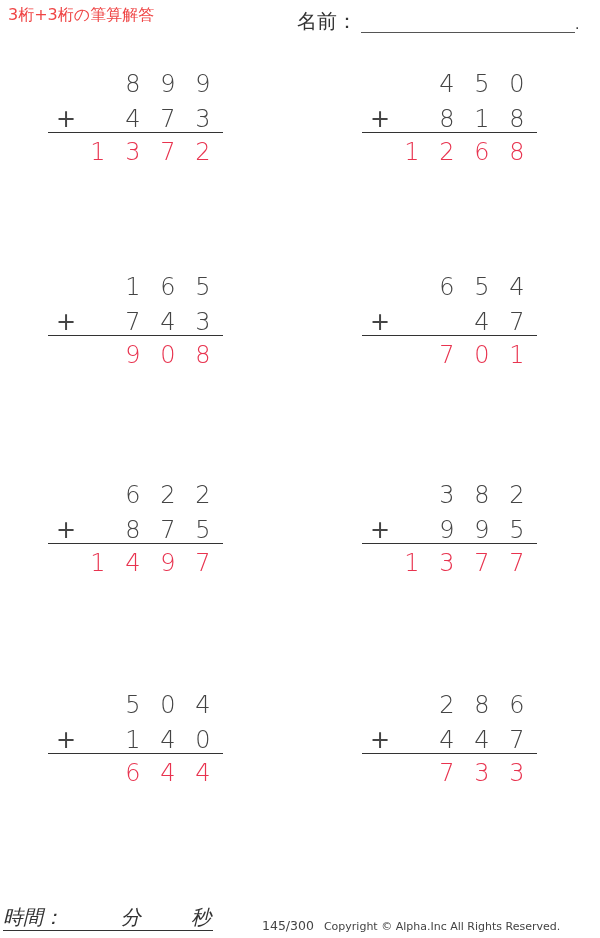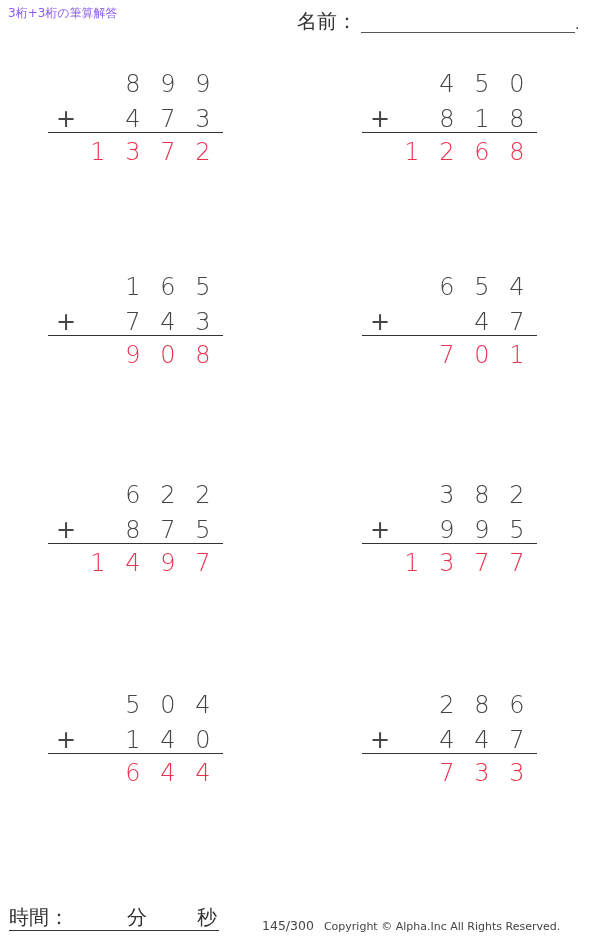"3桁+3桁の筆算解答" .title { color: #8b5cf6 -> #ef4444; font-size: 12px -> 16px }
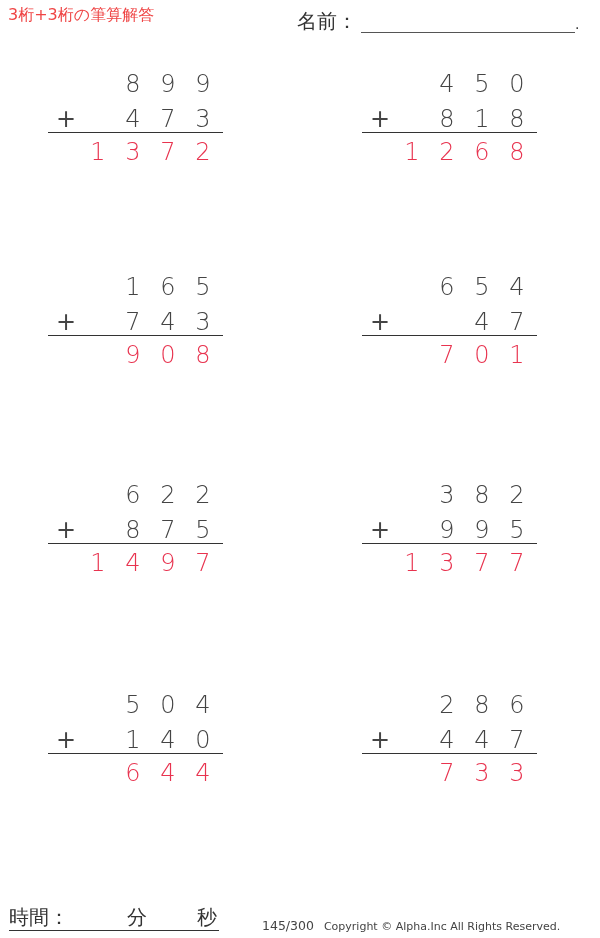"時間：" .footer-time { font-style: none -> italic; left: 9px -> 3px }
